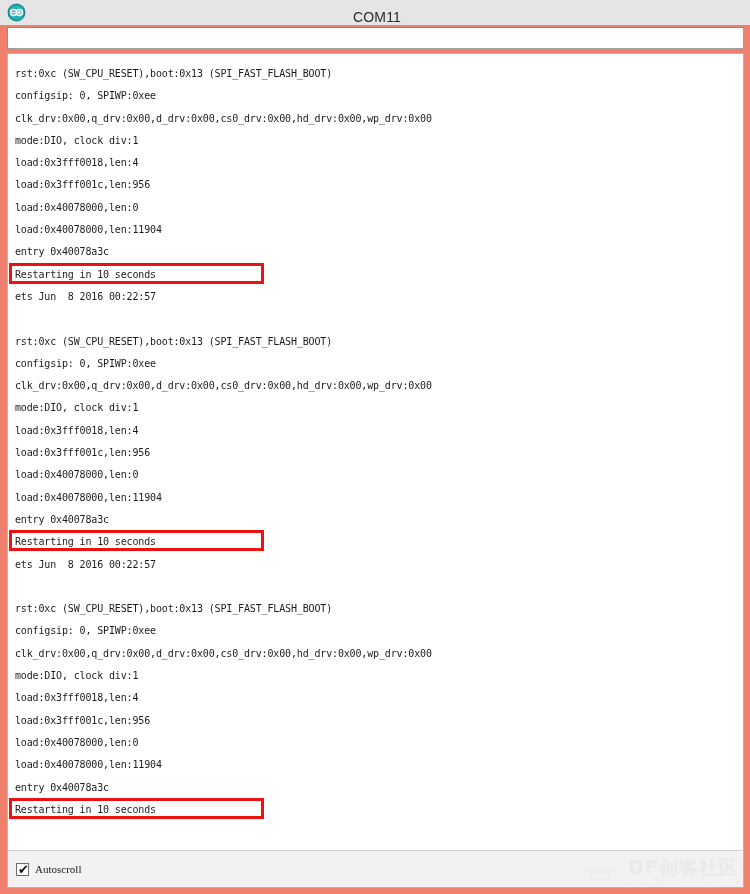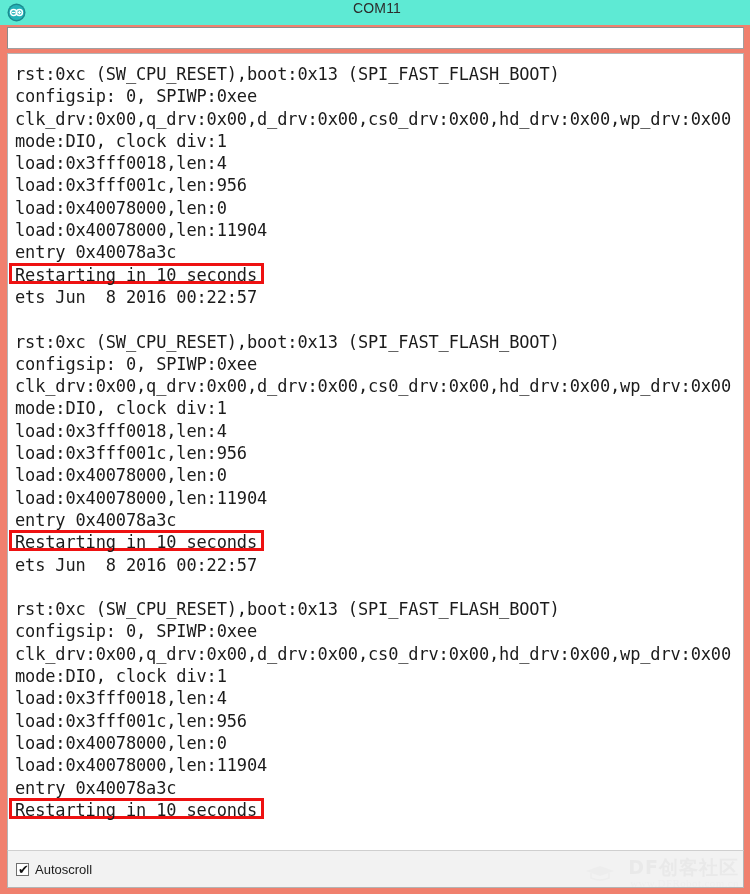"COM11" #titlebar { align-items: flex-start -> flex-end; background: #5eead4 -> #e5e5e5 }
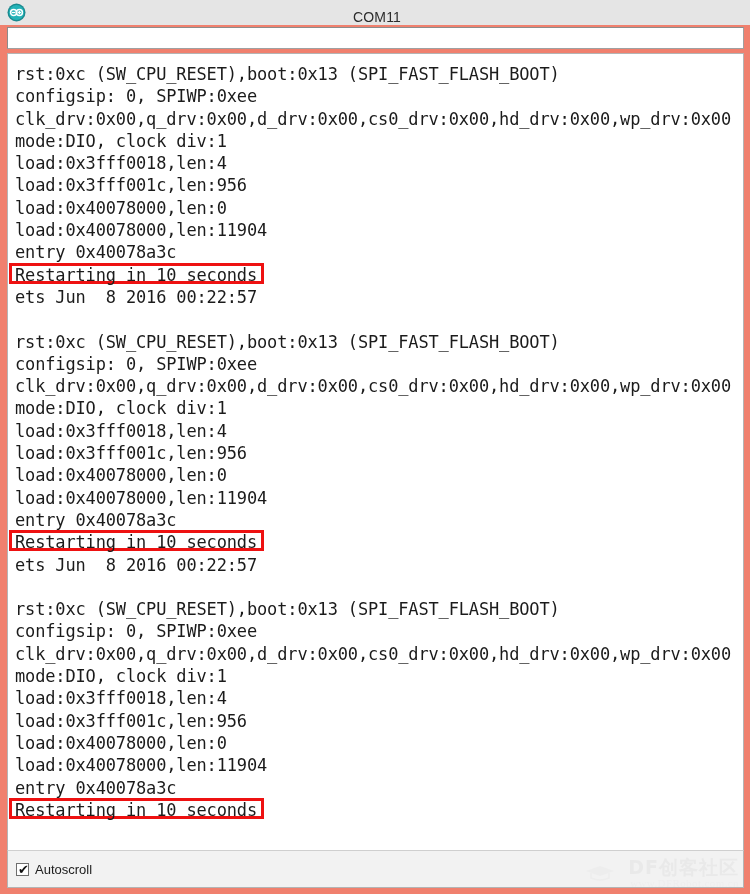"rst:0xc (SW_CPU_RESET),boot:0x13" .line { font-size: 17px -> 10px }
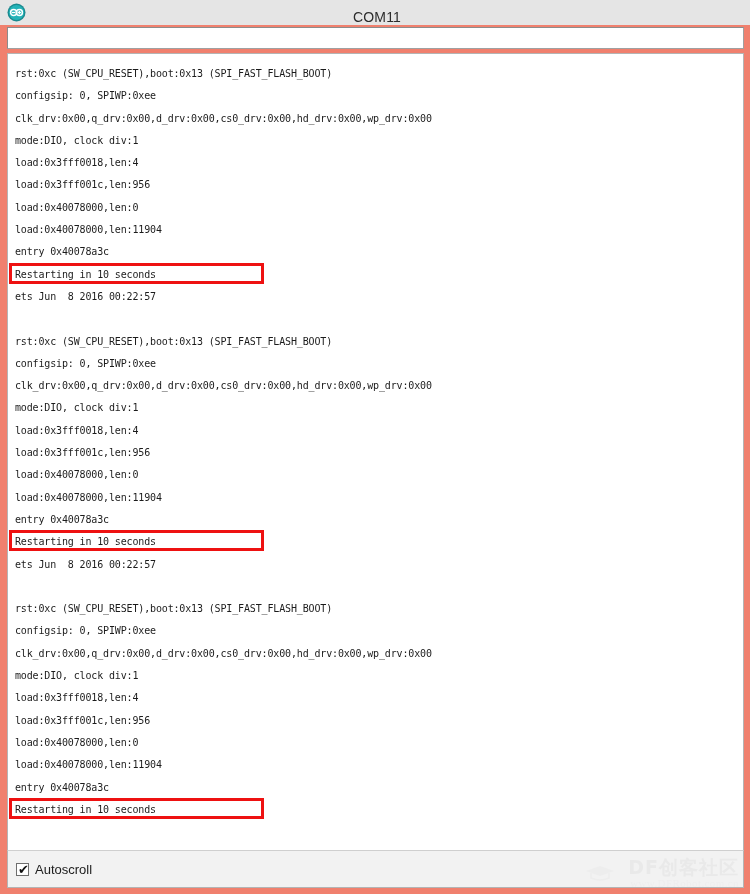"Autoscroll" #autoscroll-label { font-family: Liberation Sans, sans-serif -> Liberation Serif, serif; font-size: 13px -> 11px }
